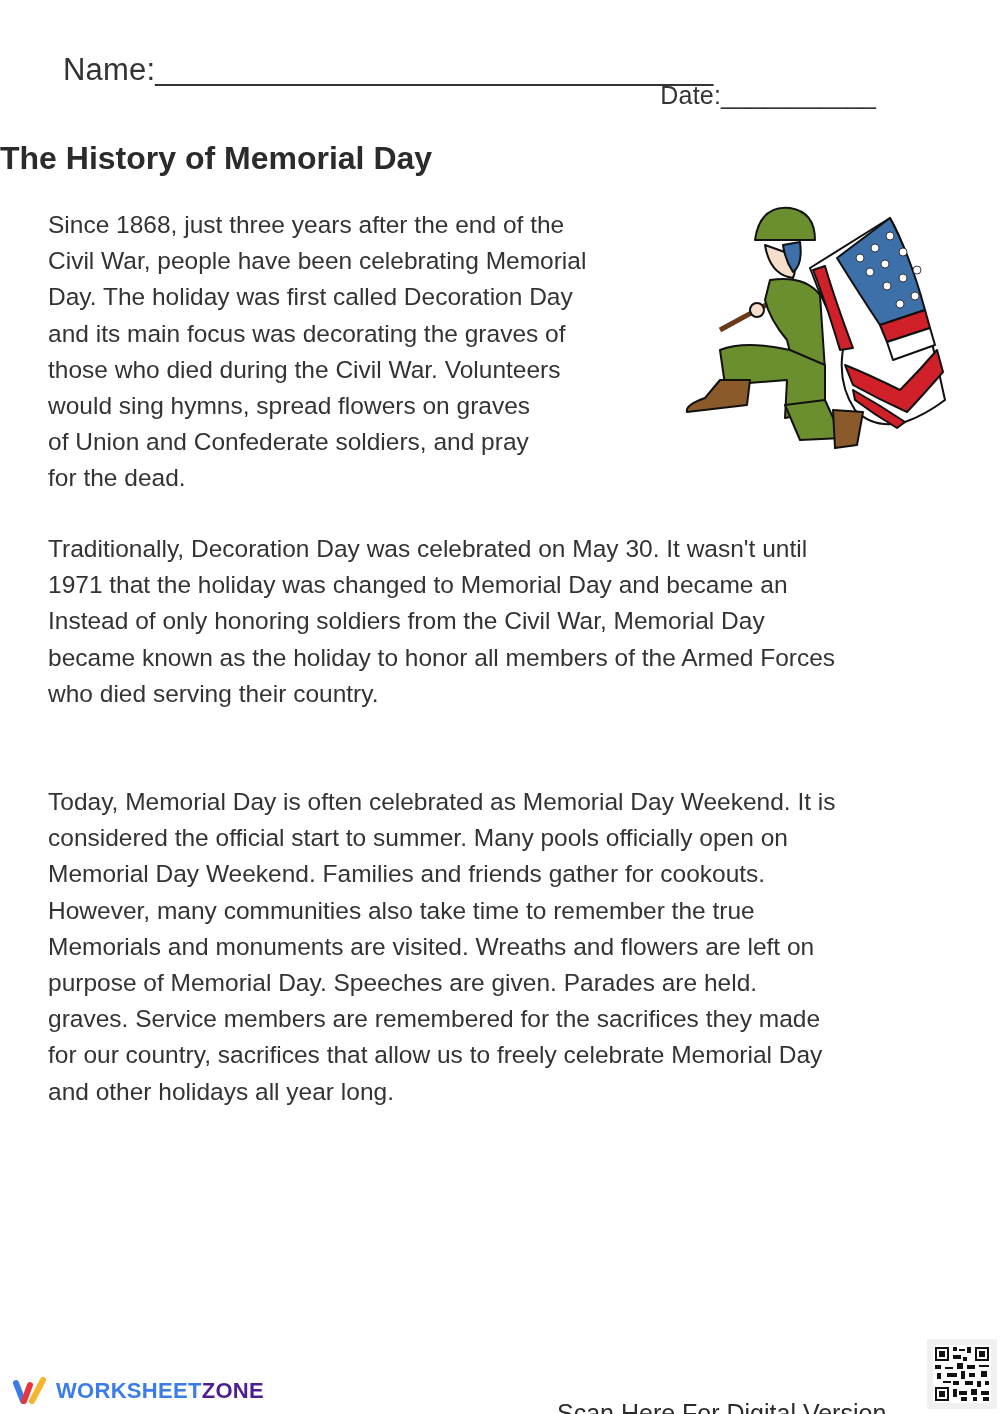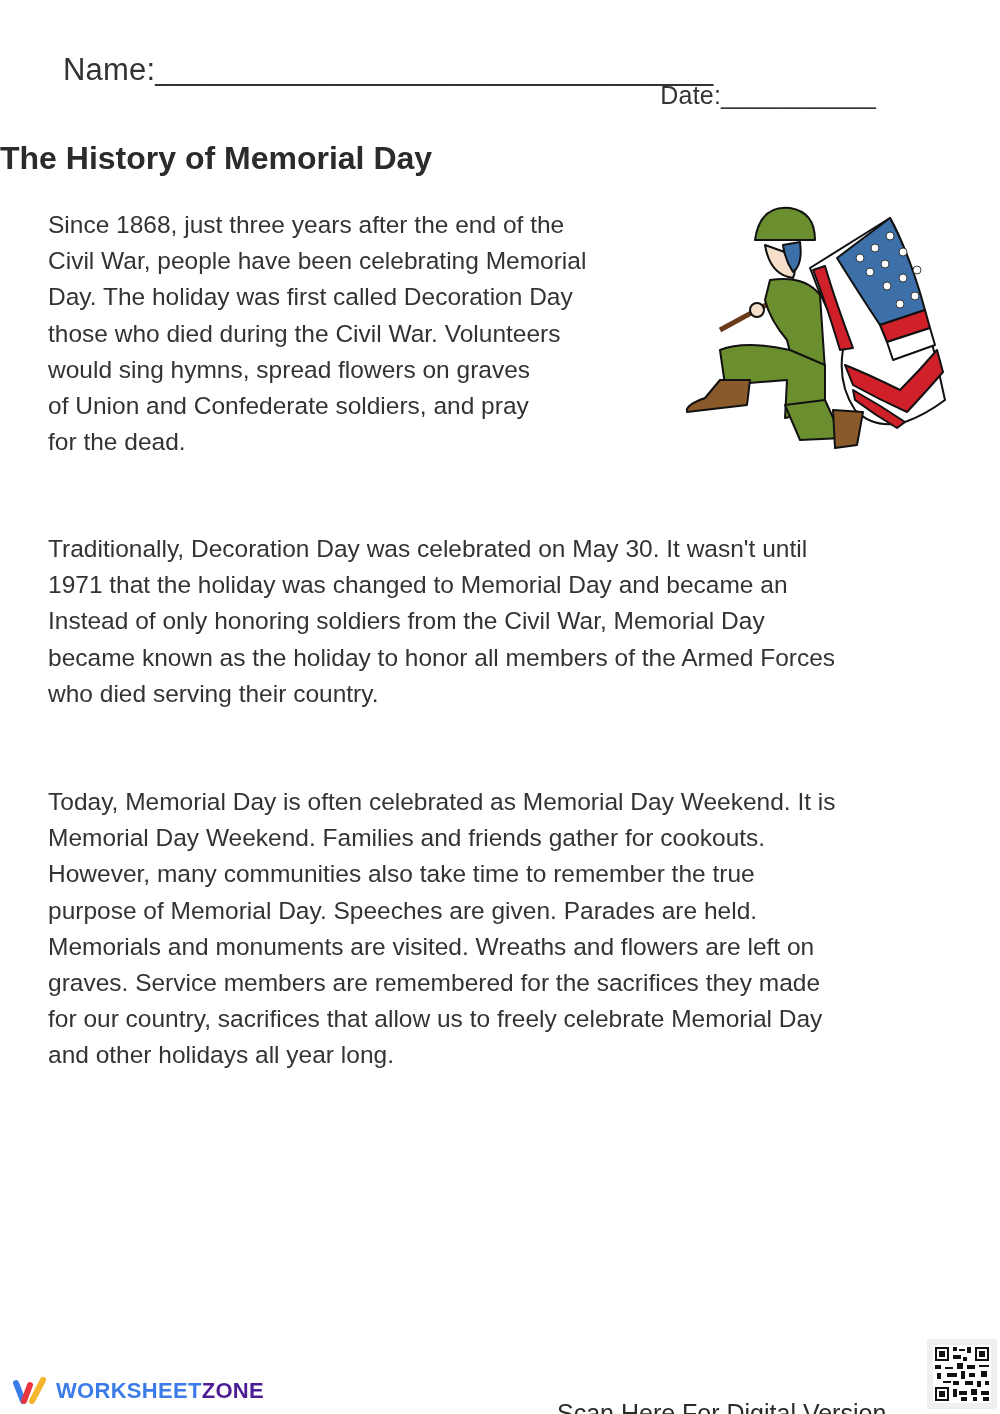"and its main focus was" span.line { html: none -> <span>and its main focus was decorating the graves of</span> }
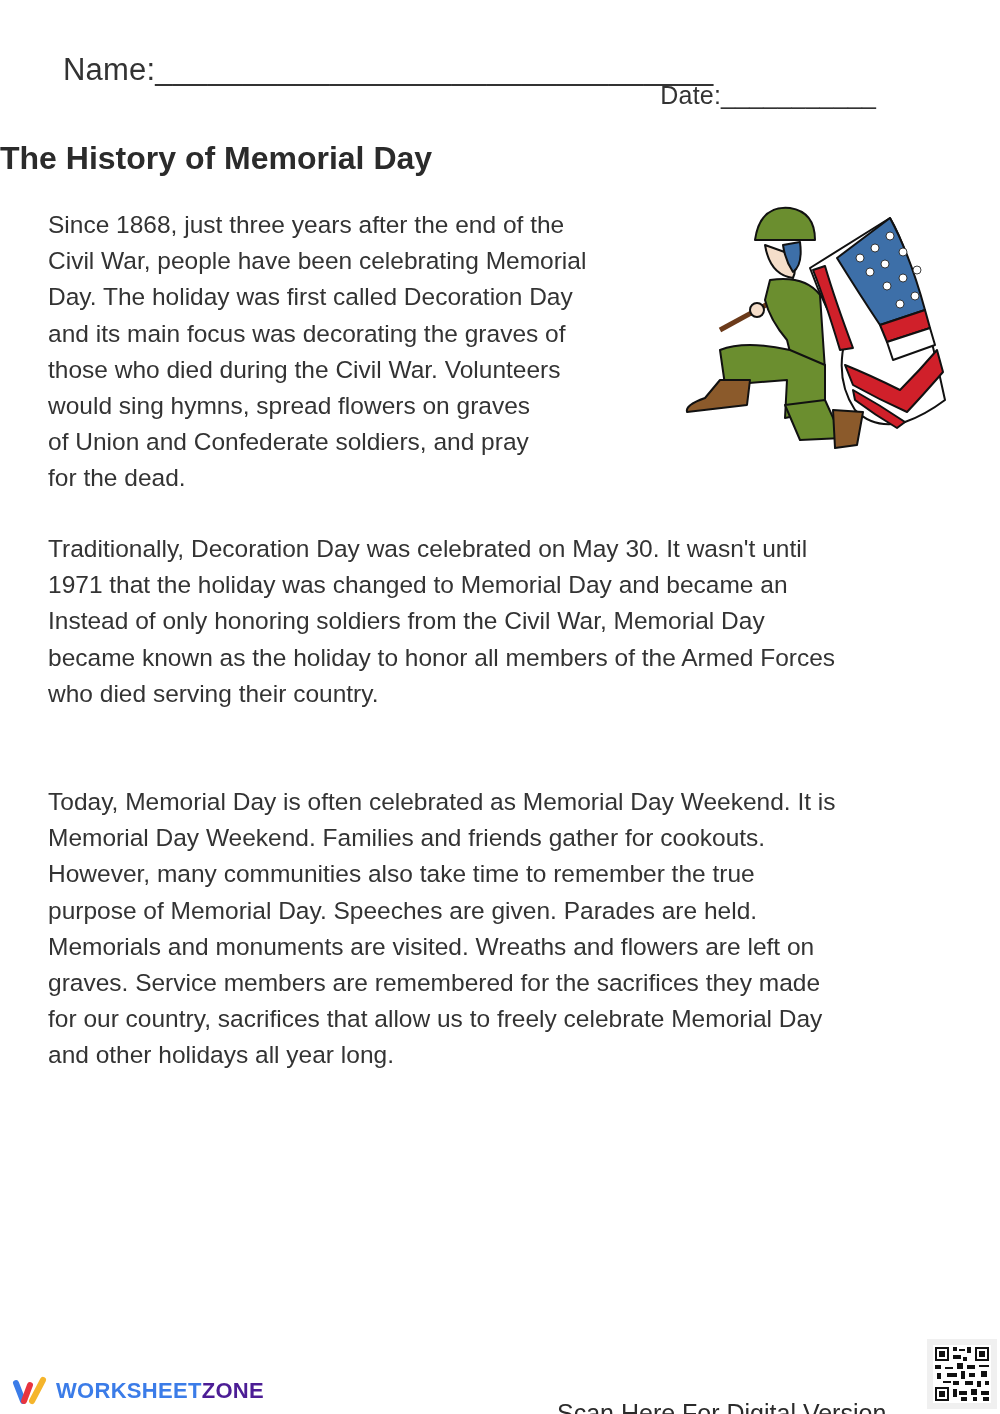"considered the official start to" span.line { html: none -> <span>considered the official start to summer. Many pools officially open on</span> }
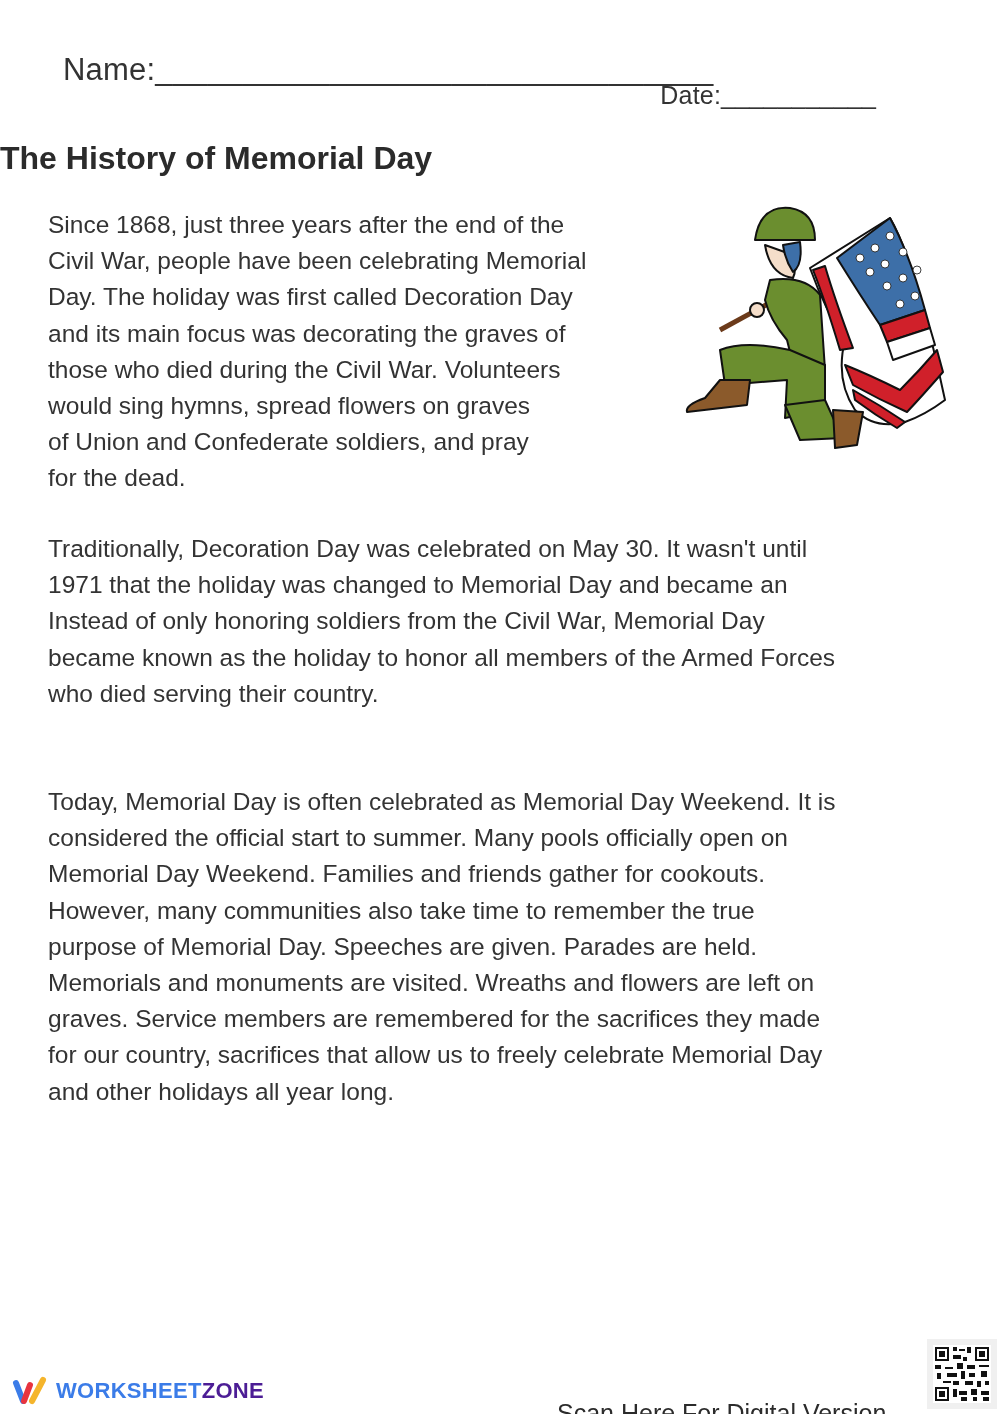"purpose of Memorial Day. Speeches" span.line { order: before "Memorials and monuments are visited." -> after "Memorials and monuments are visited." }
